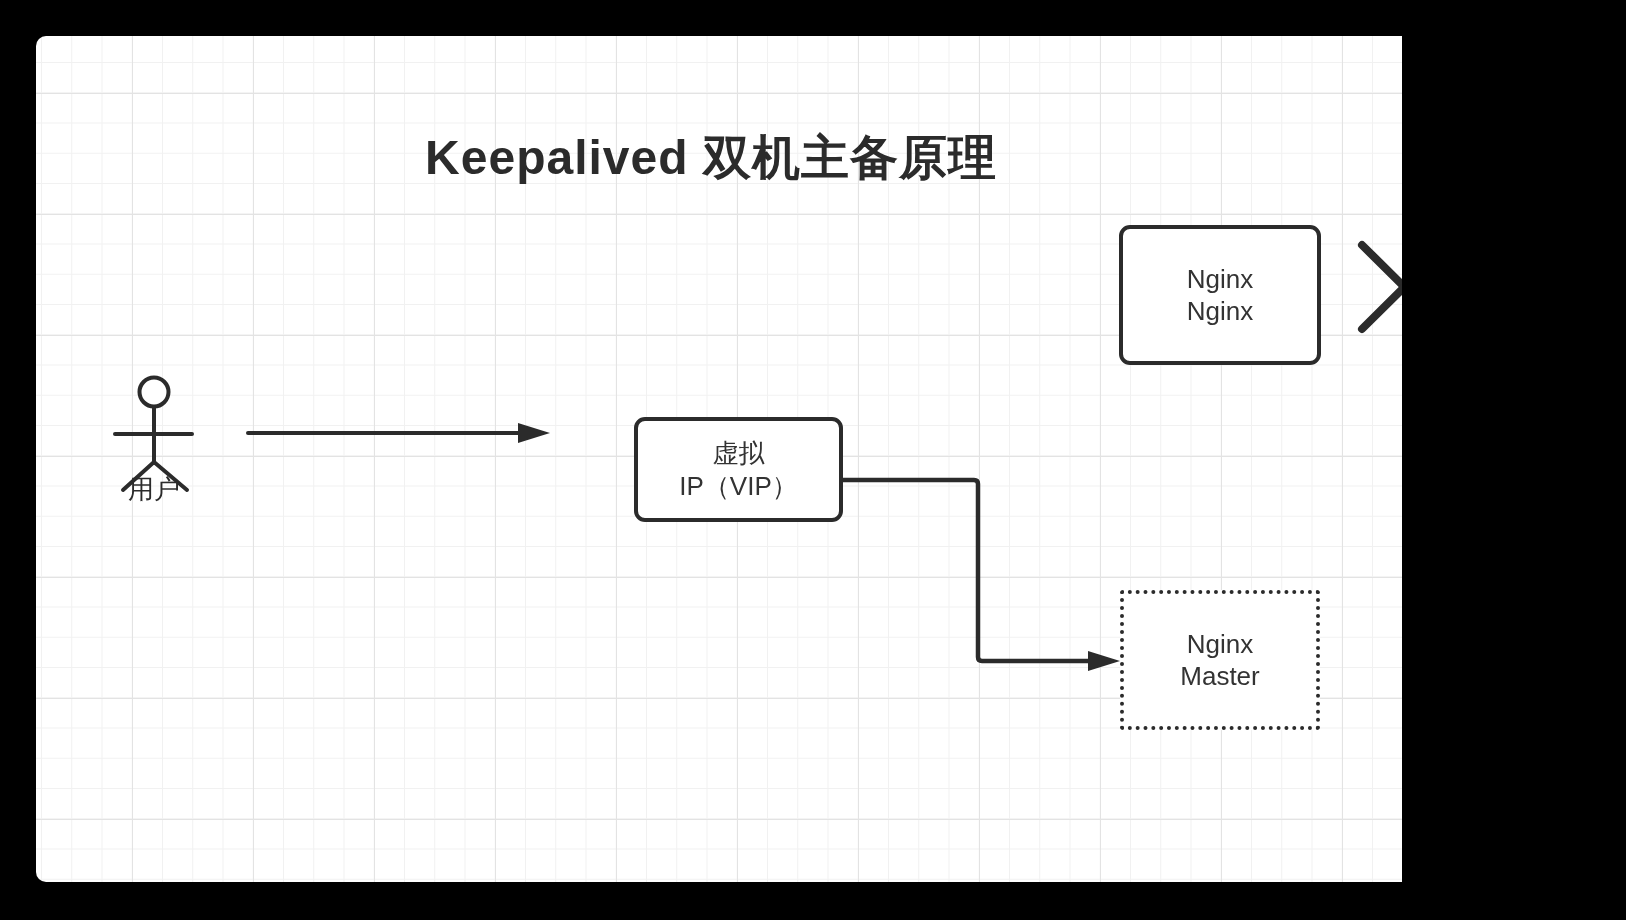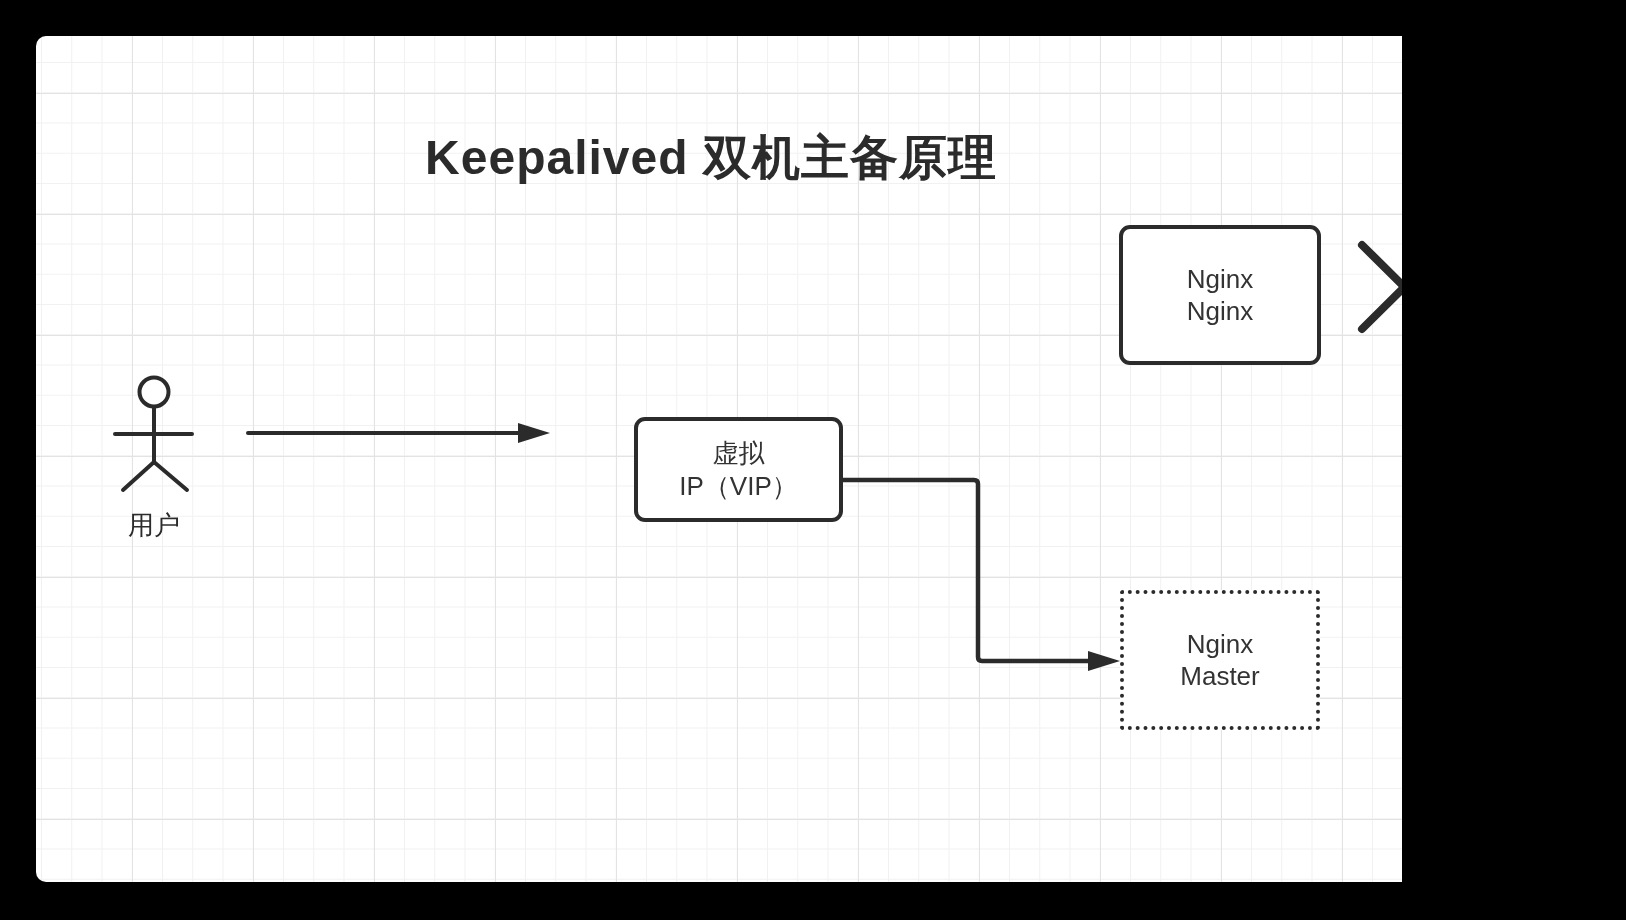"用户" .actor-label { top: 472px -> 436px }
